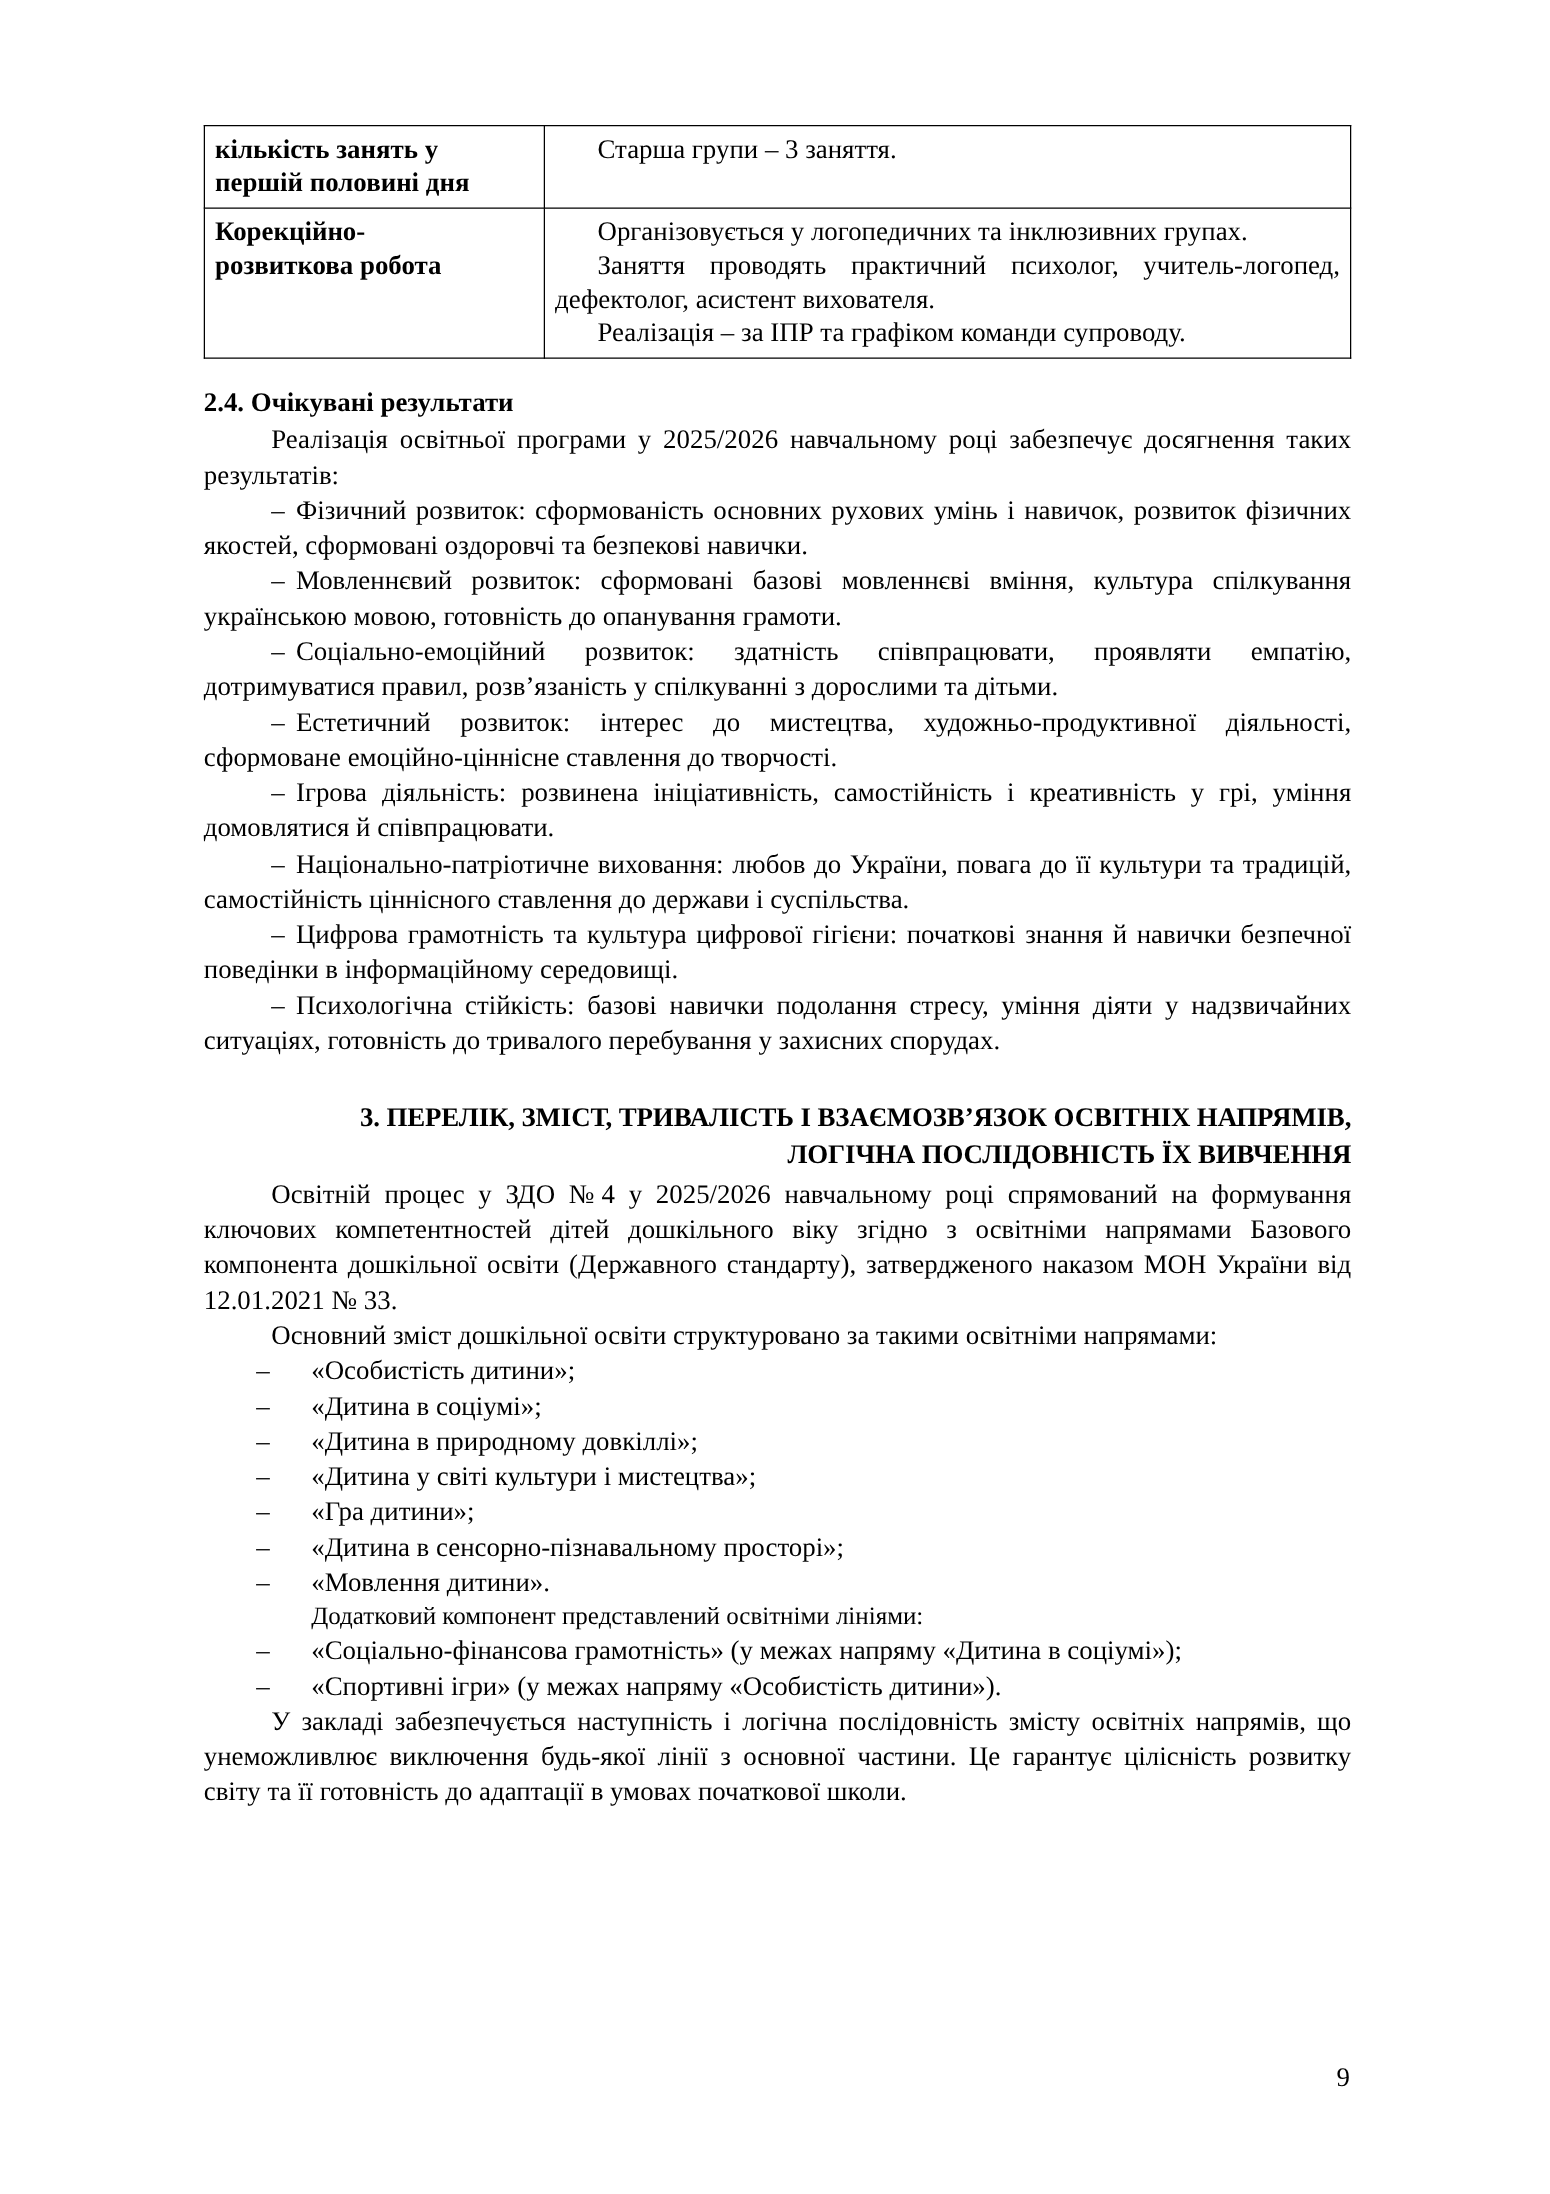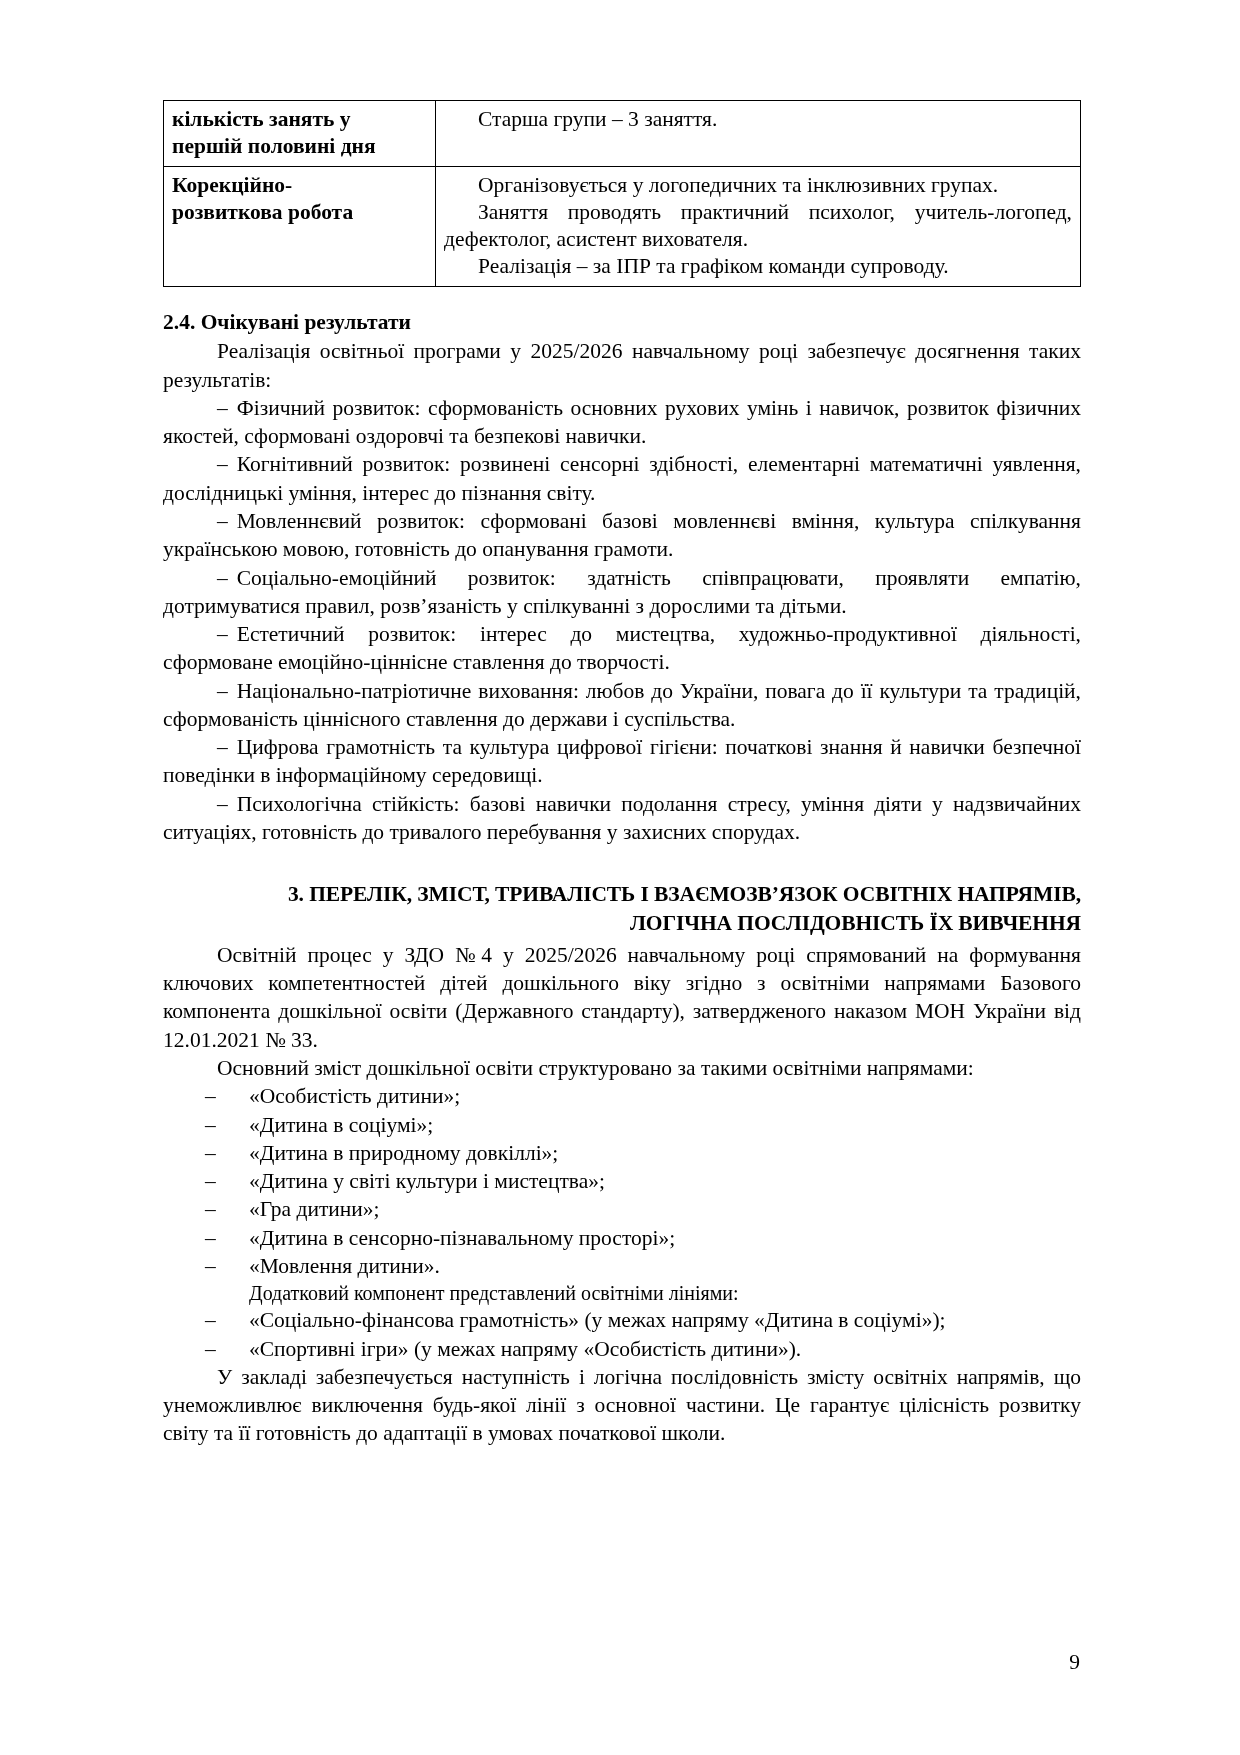"– Когнітивний розвиток: розвинені" p.dash-par { html: <p><span>–</span><span>Когнітивний розвиток: розвинені сенсорні здібності, елементарні математичні уявлення, дослідницькі уміння, інтерес до пізнання світу.</span></p> -> none }
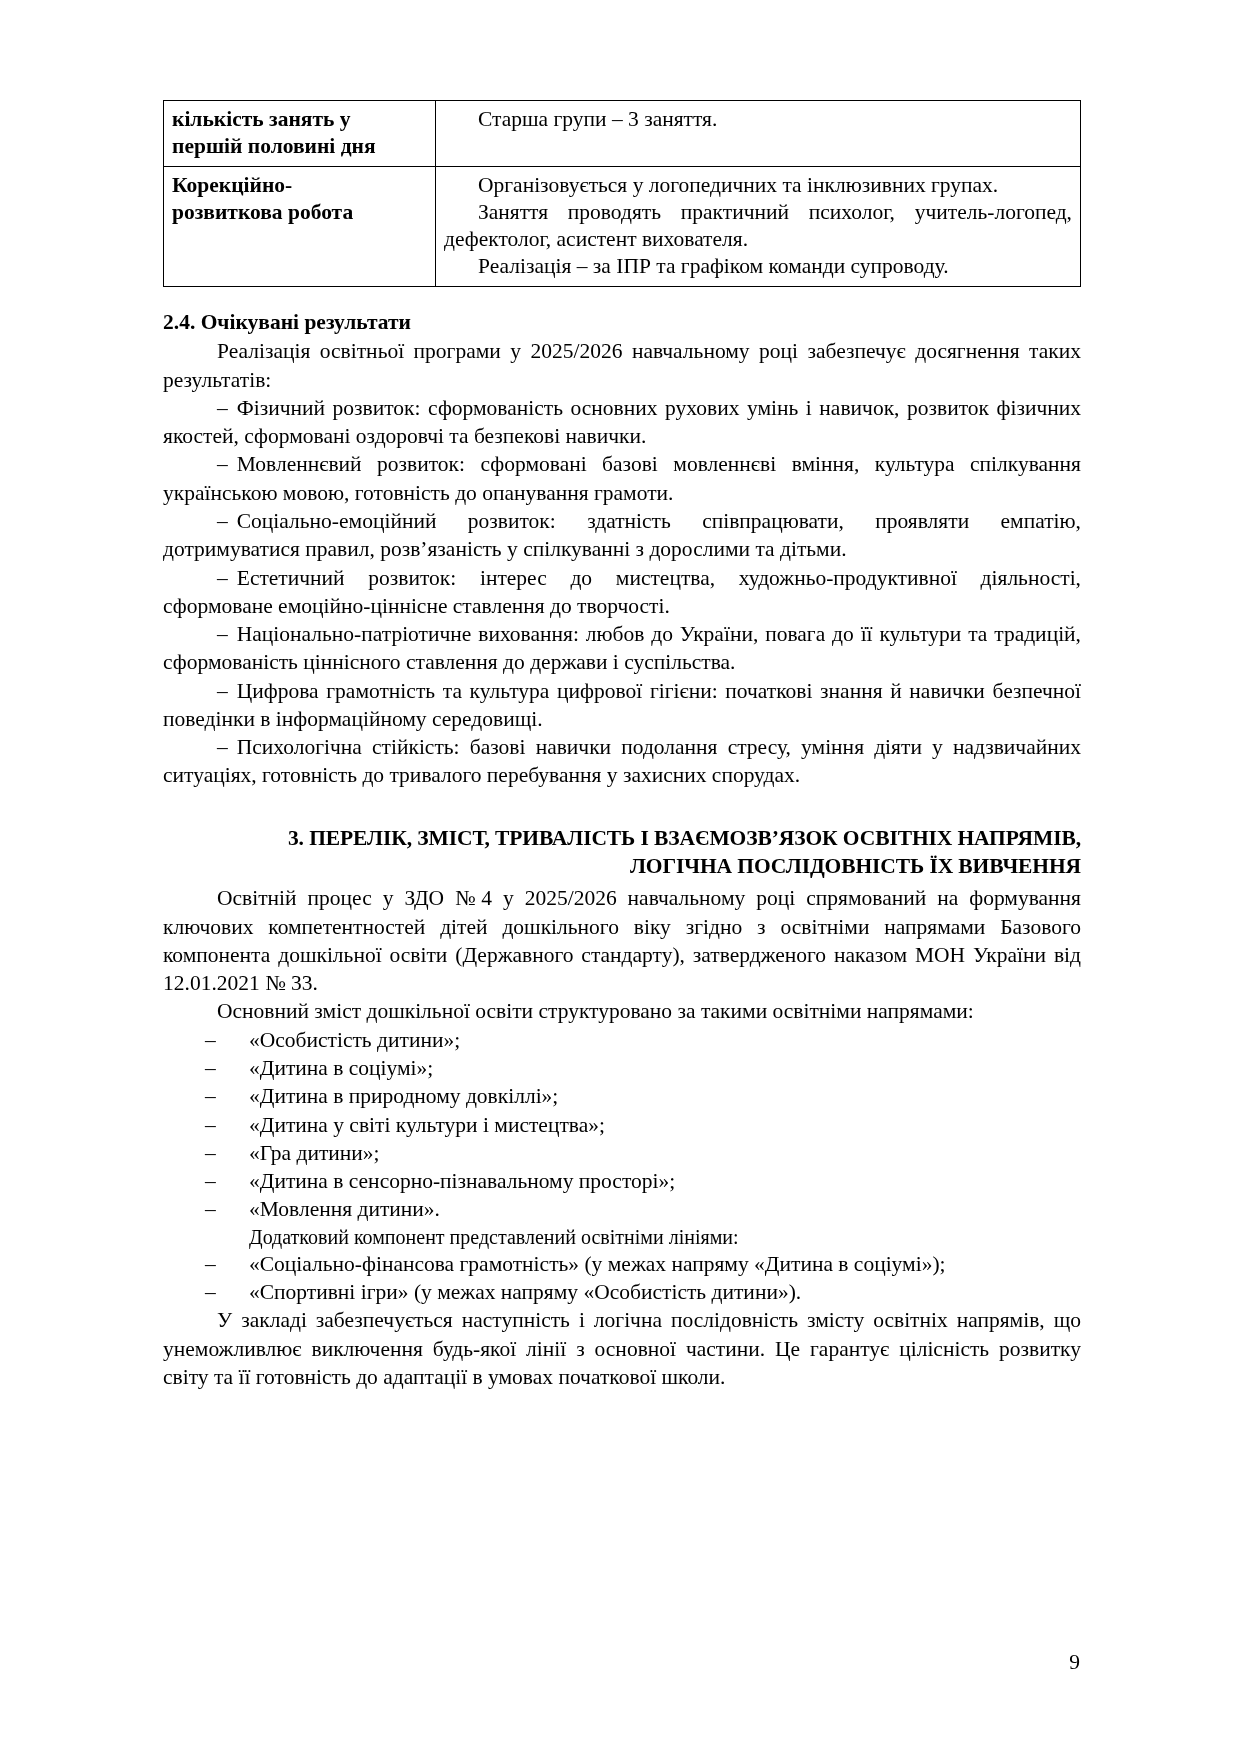"– Ігрова діяльність: розвинена" p.dash-par { html: none -> <p><span>–</span><span>Ігрова діяльність: розвинена ініціативність, самостійність і креативність у грі, уміння домовлятися й співпрацювати.</span></p> }
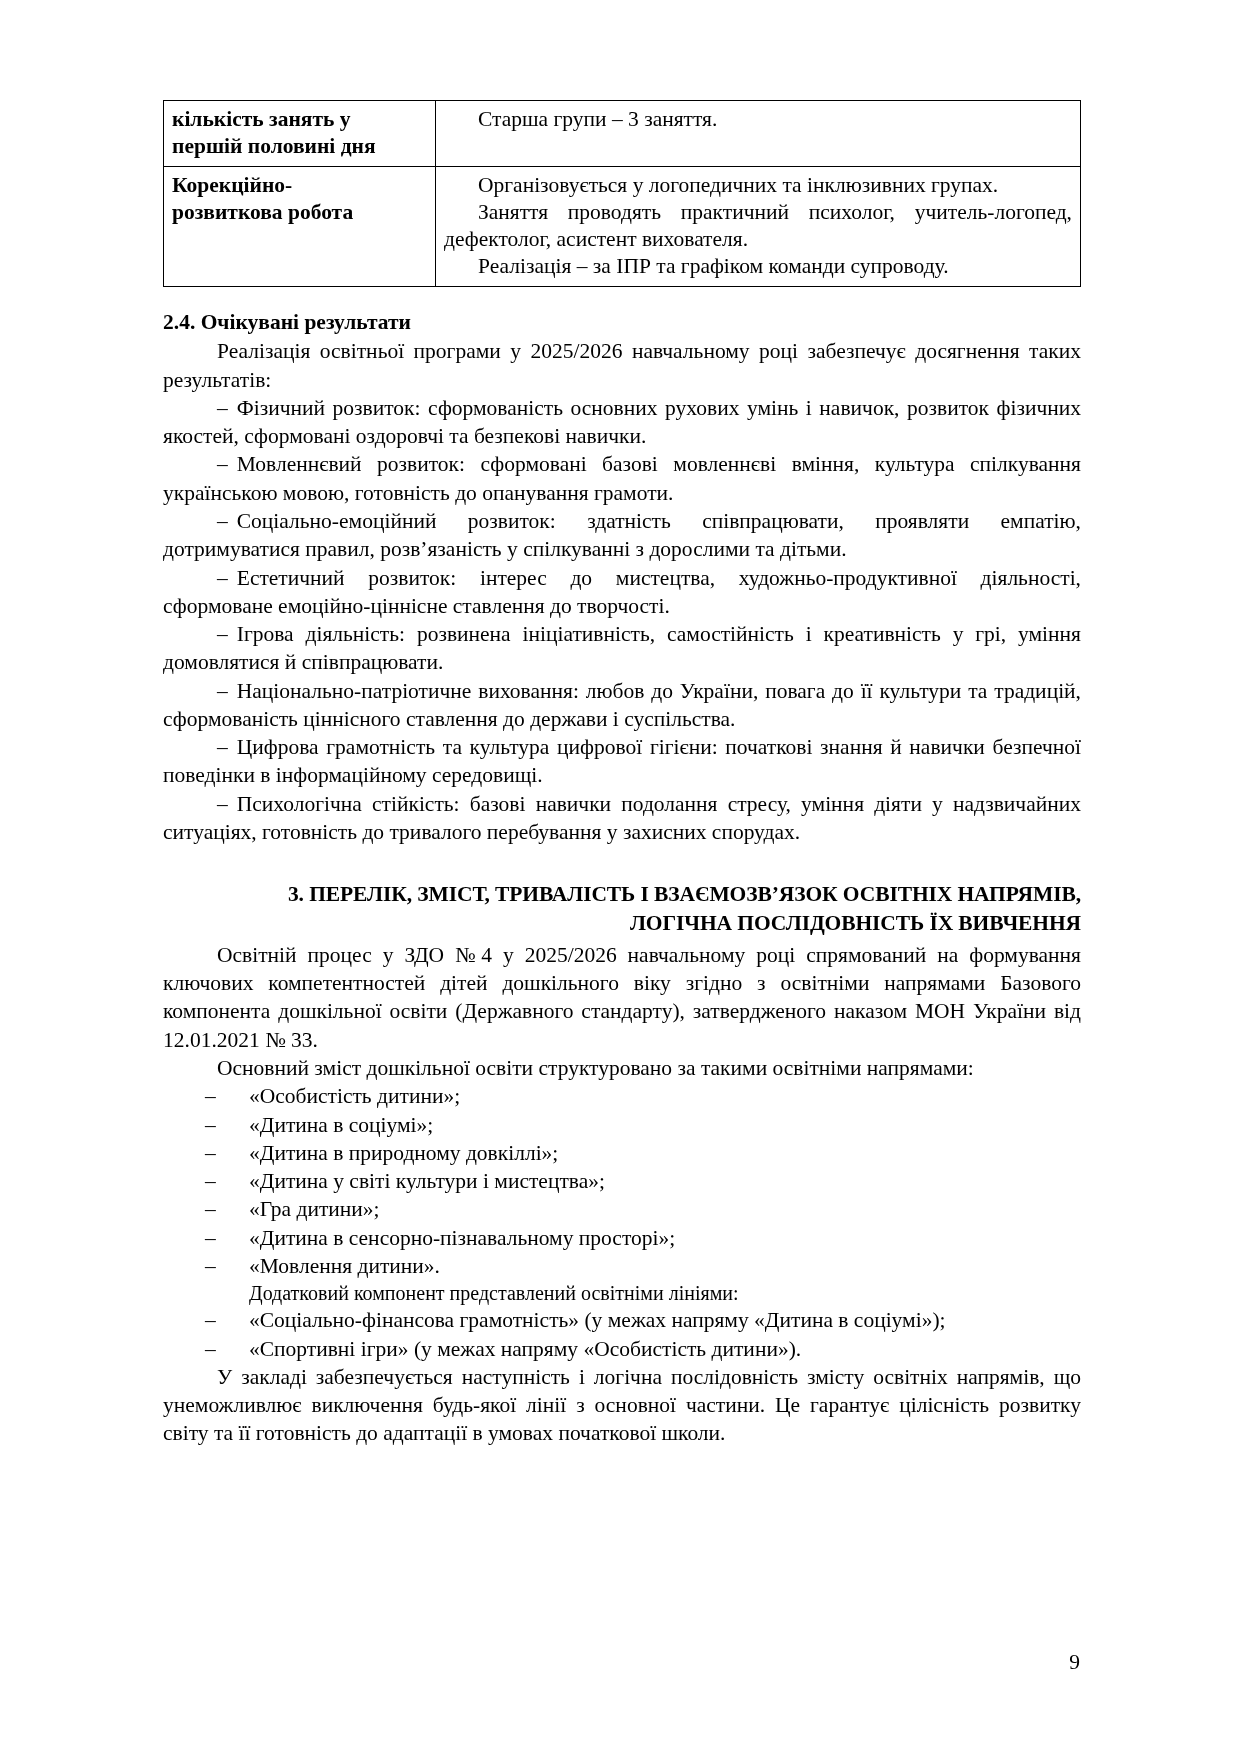"Національно-патріотичне виховання: любов" span { text: сформованість -> самостійність }
